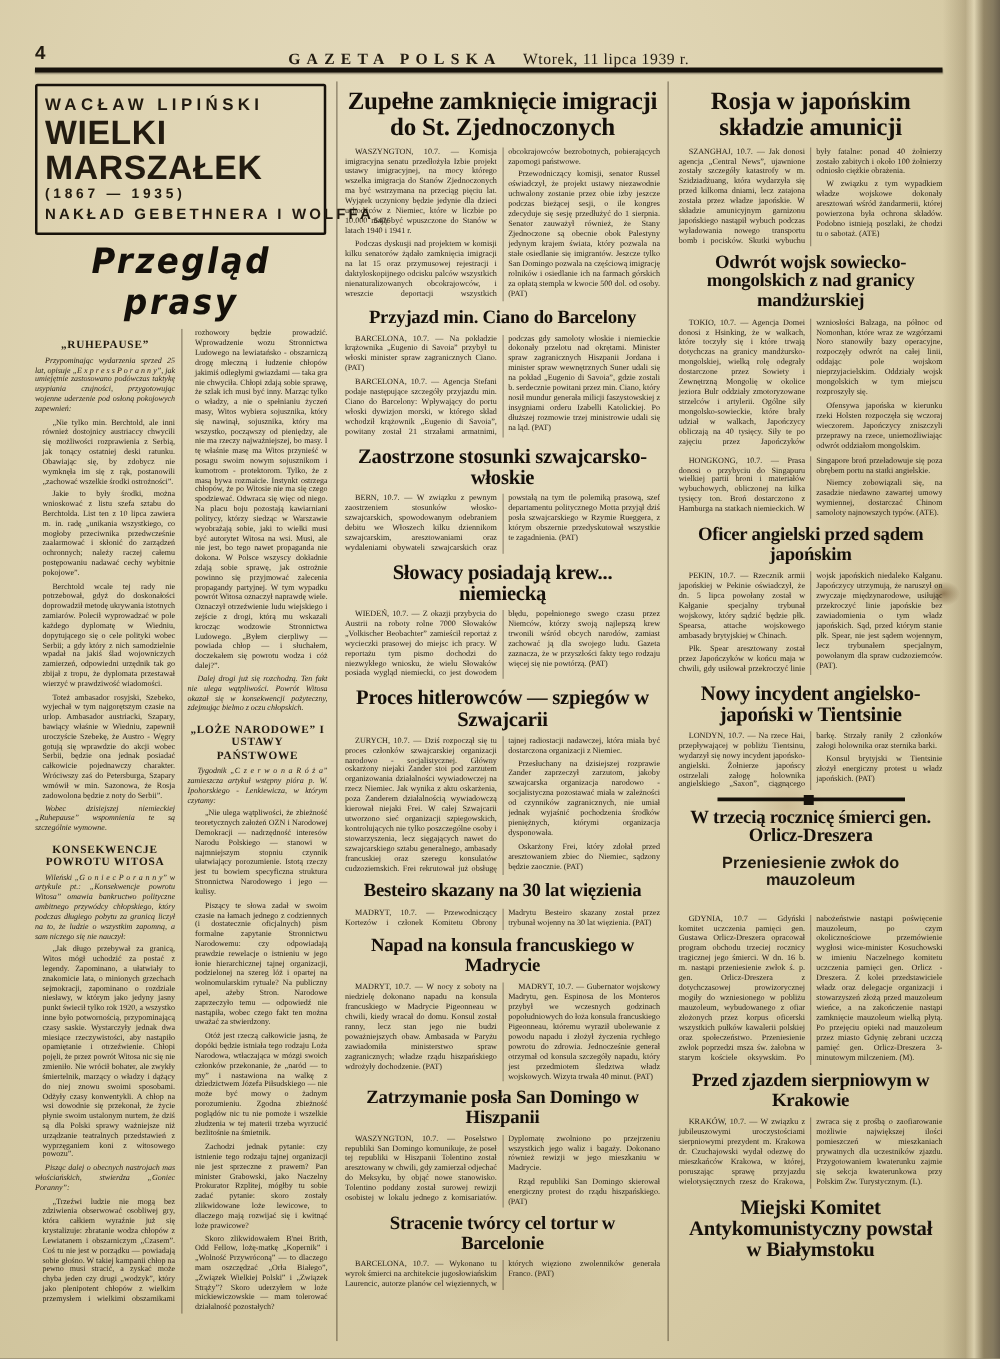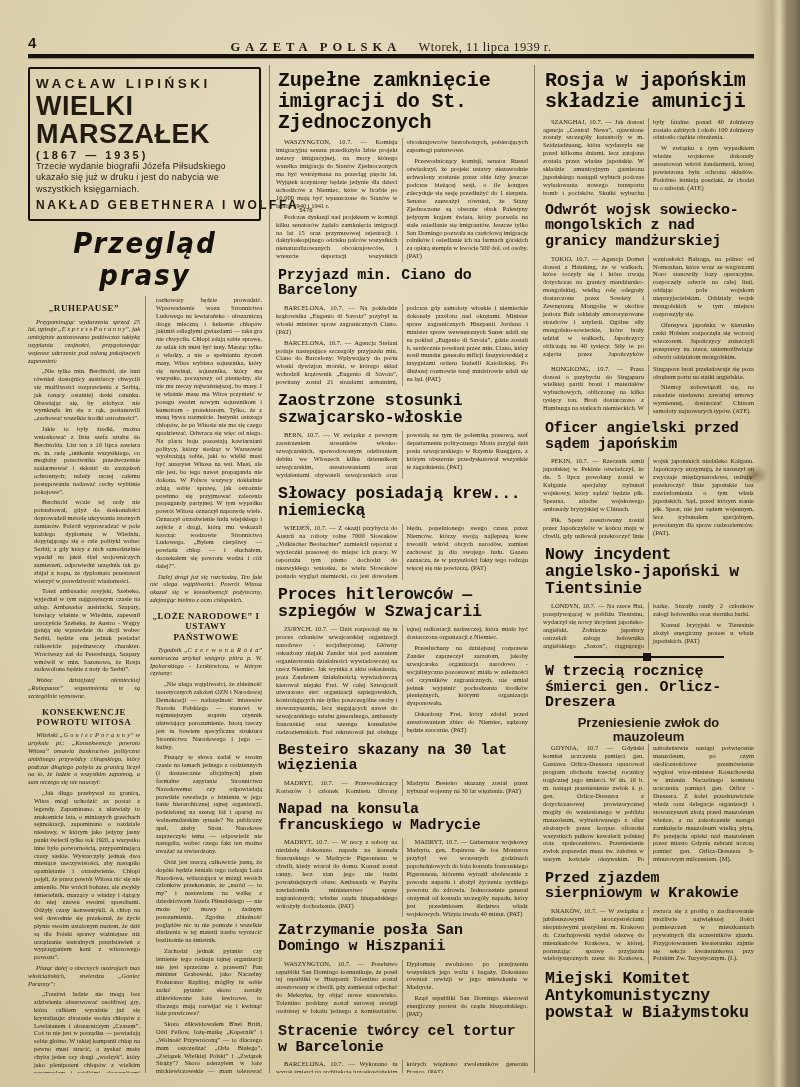"Zupełne zamknięcie imigracji do St." .hl { font-family: Liberation Mono, monospace -> Liberation Serif, serif; text-align: left -> center }
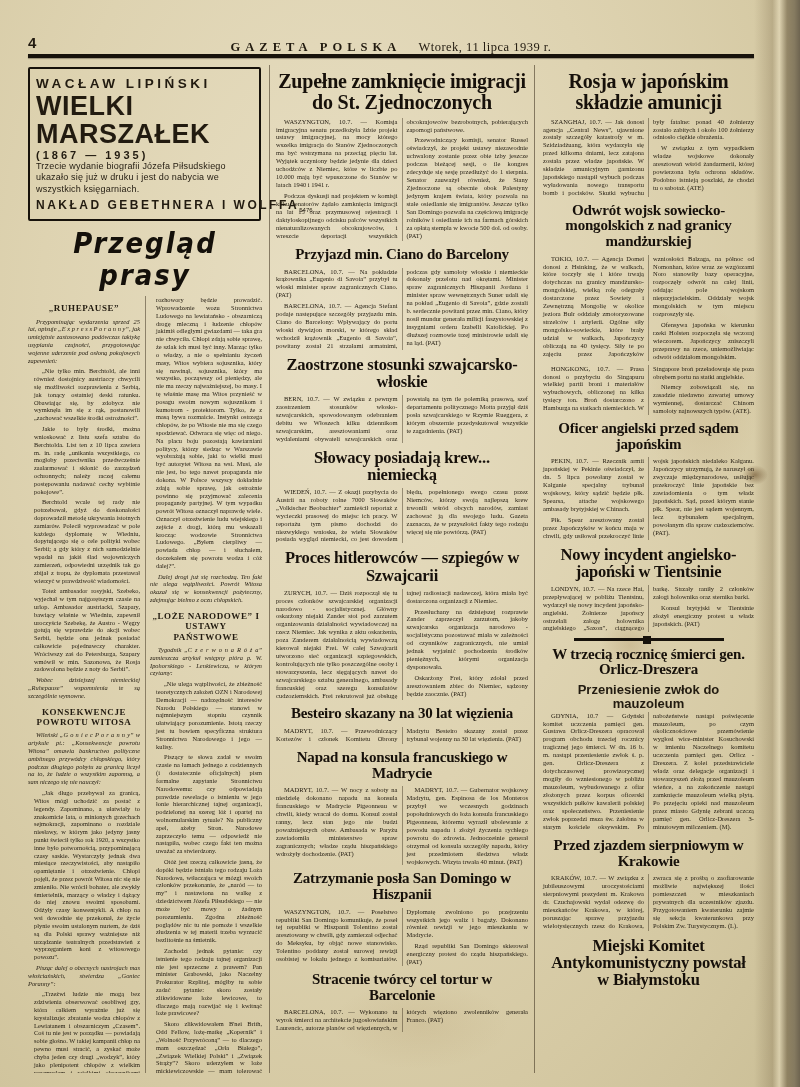"Trzecie wydanie biografii Józefa" div.ad-text { html: <div>Trzecie wydanie biografii Józefa Piłsudskiego ukazało się już w druku i jest do nabycia we wszystkich księgarniach.</div> -> none }
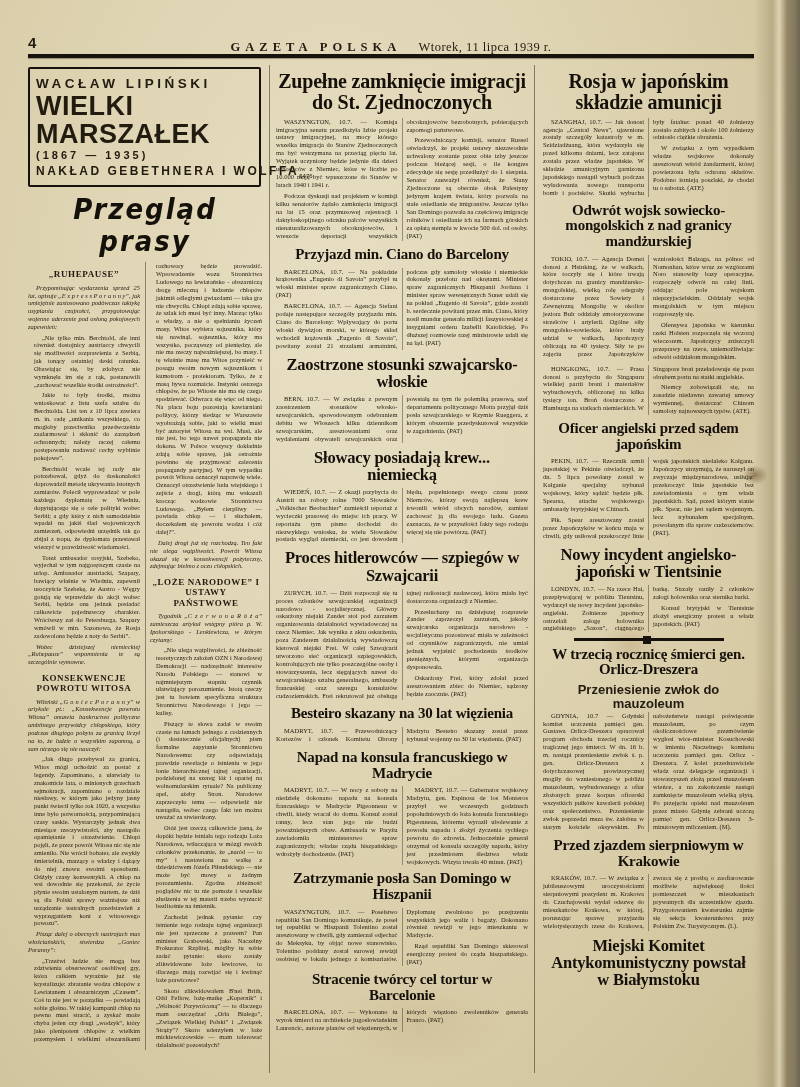"Przeniesienie zwłok do mauzoleum" .subhead { margin: 0 0 0 -> 0 0 20px }
